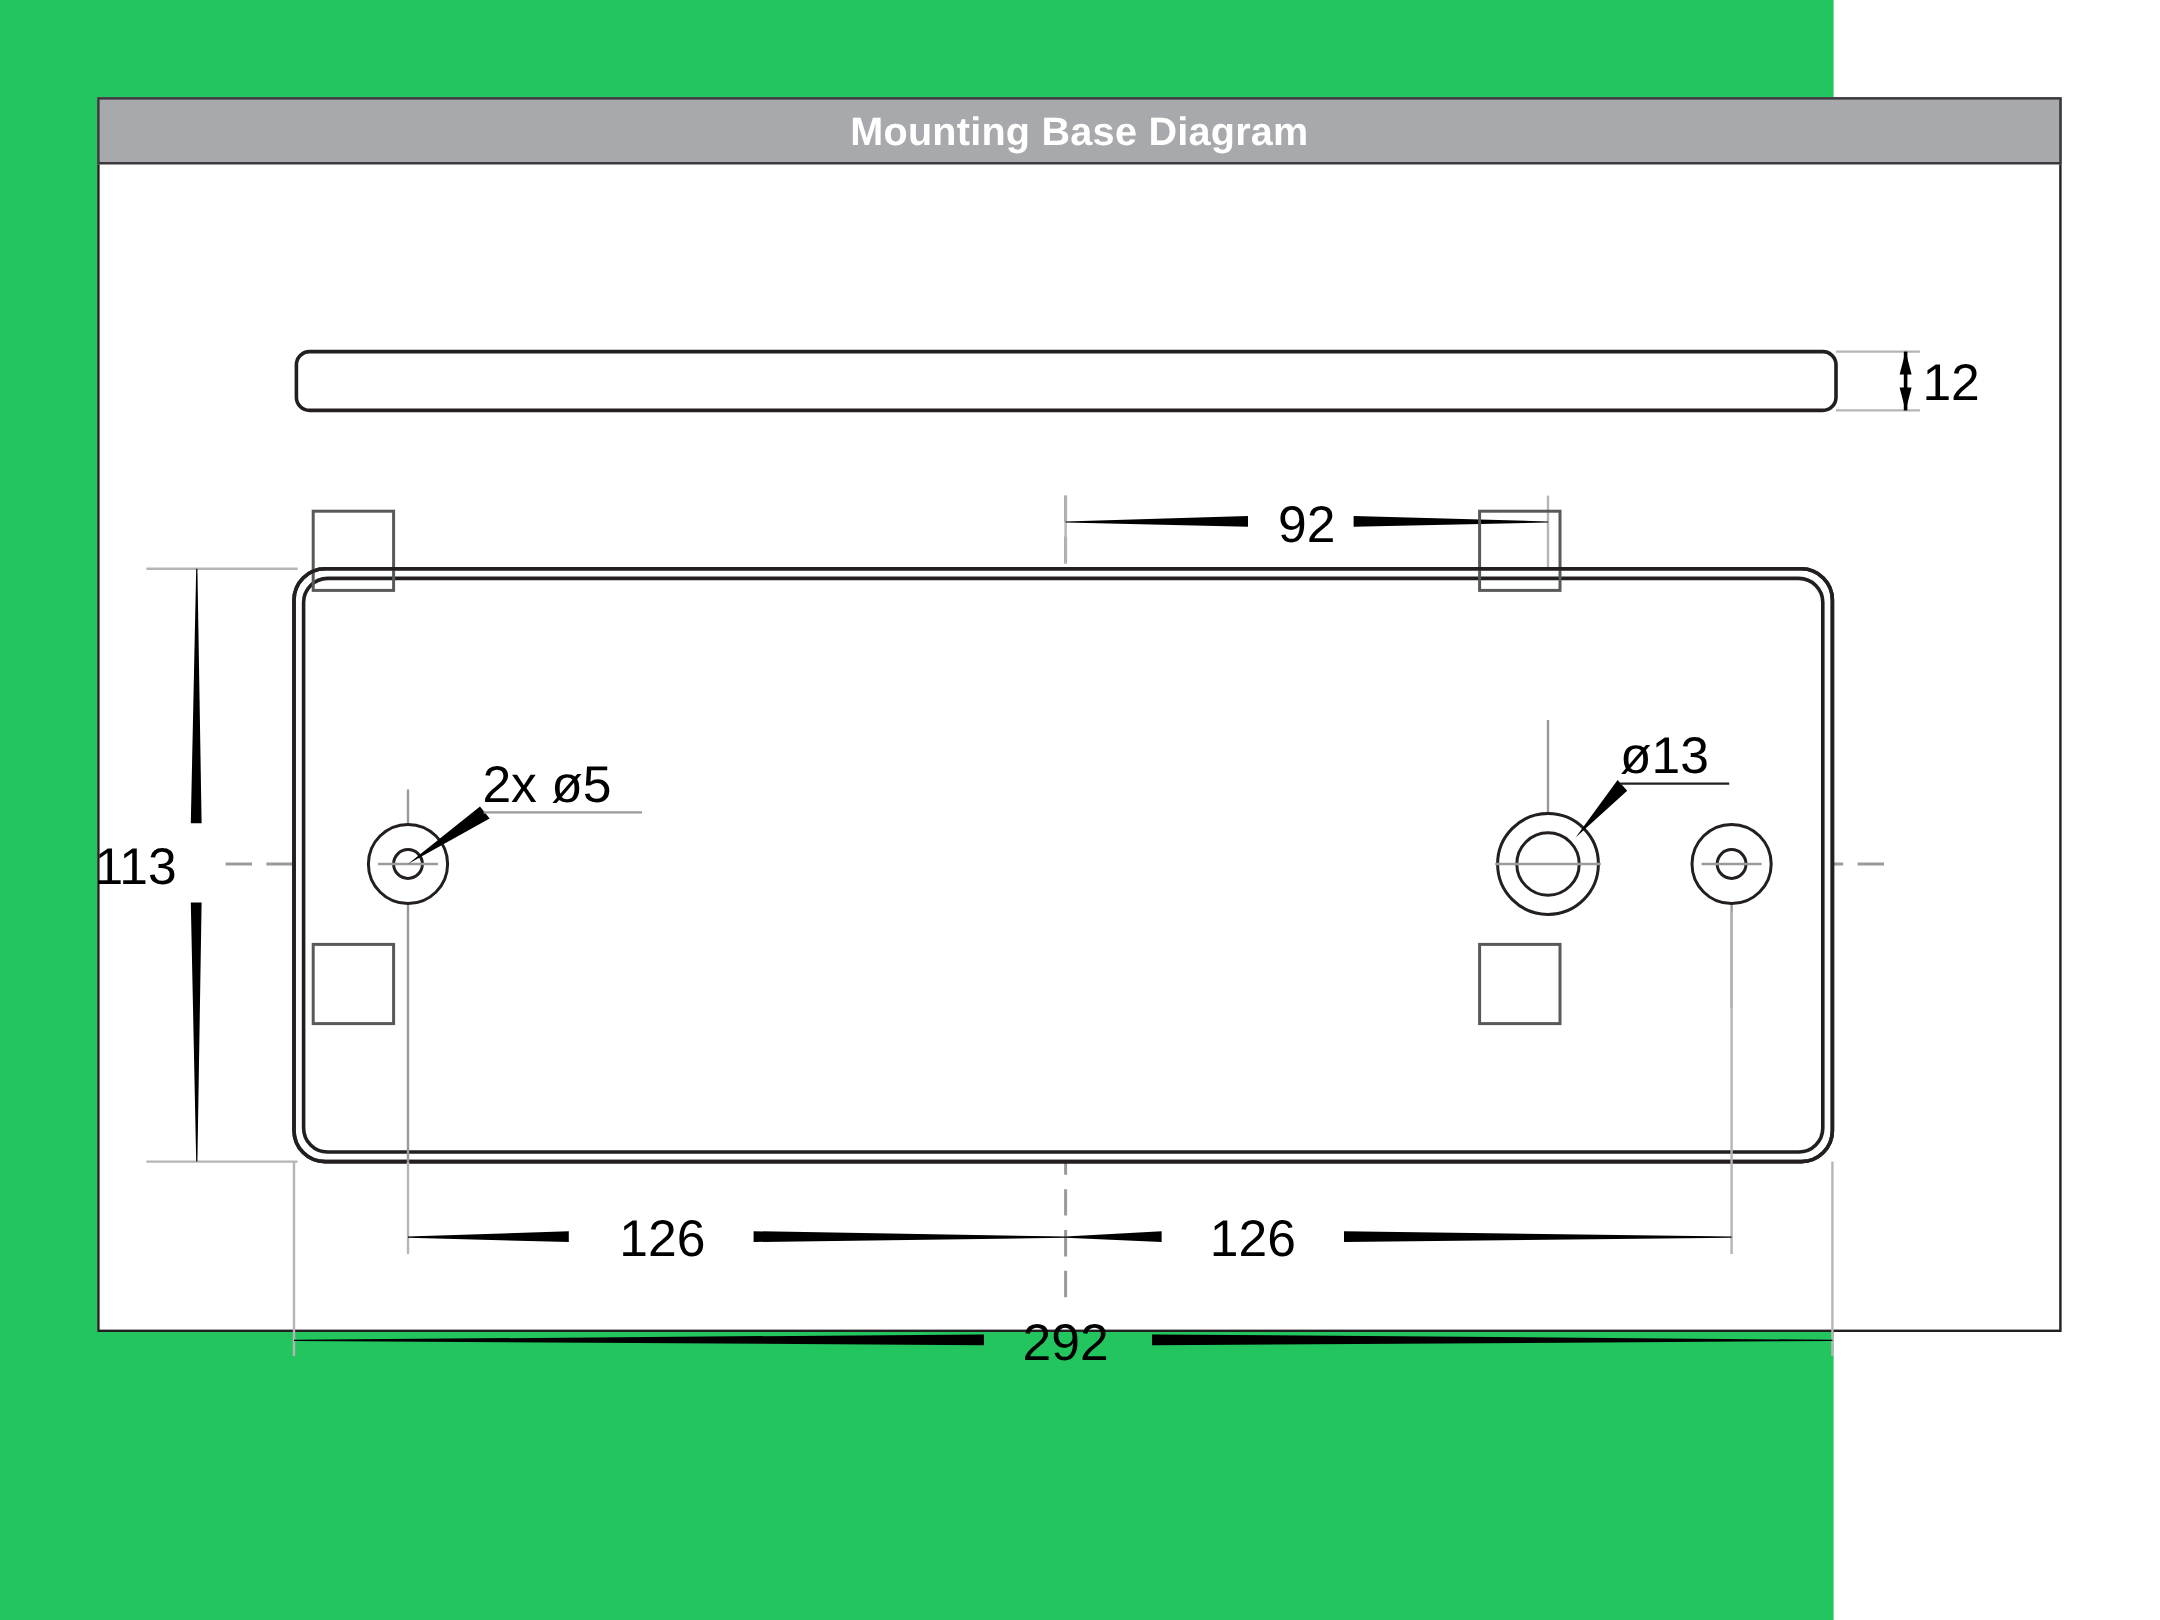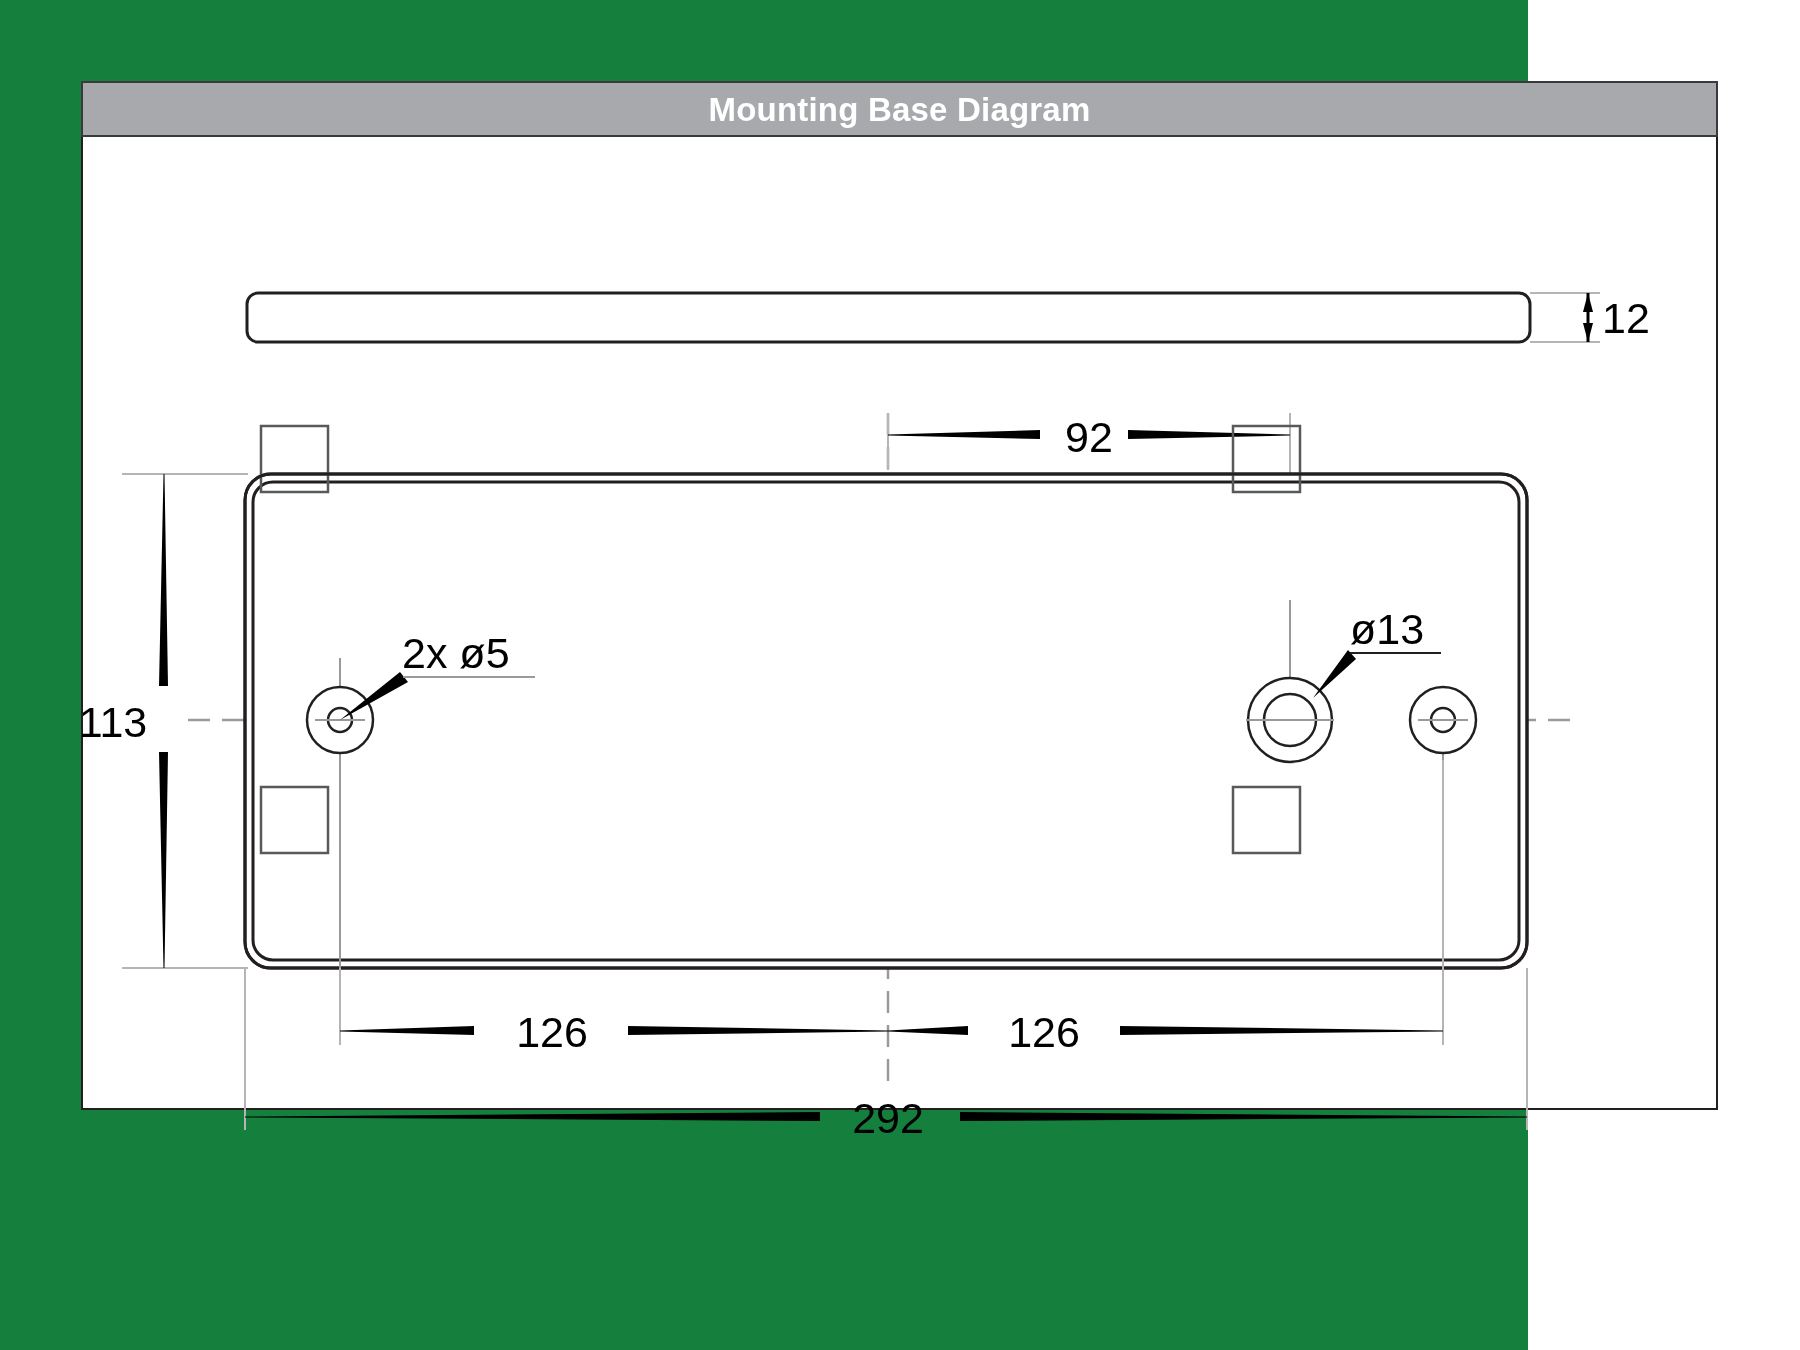"Mounting Base Diagram" #page { background: #15803d -> #22c55e }
